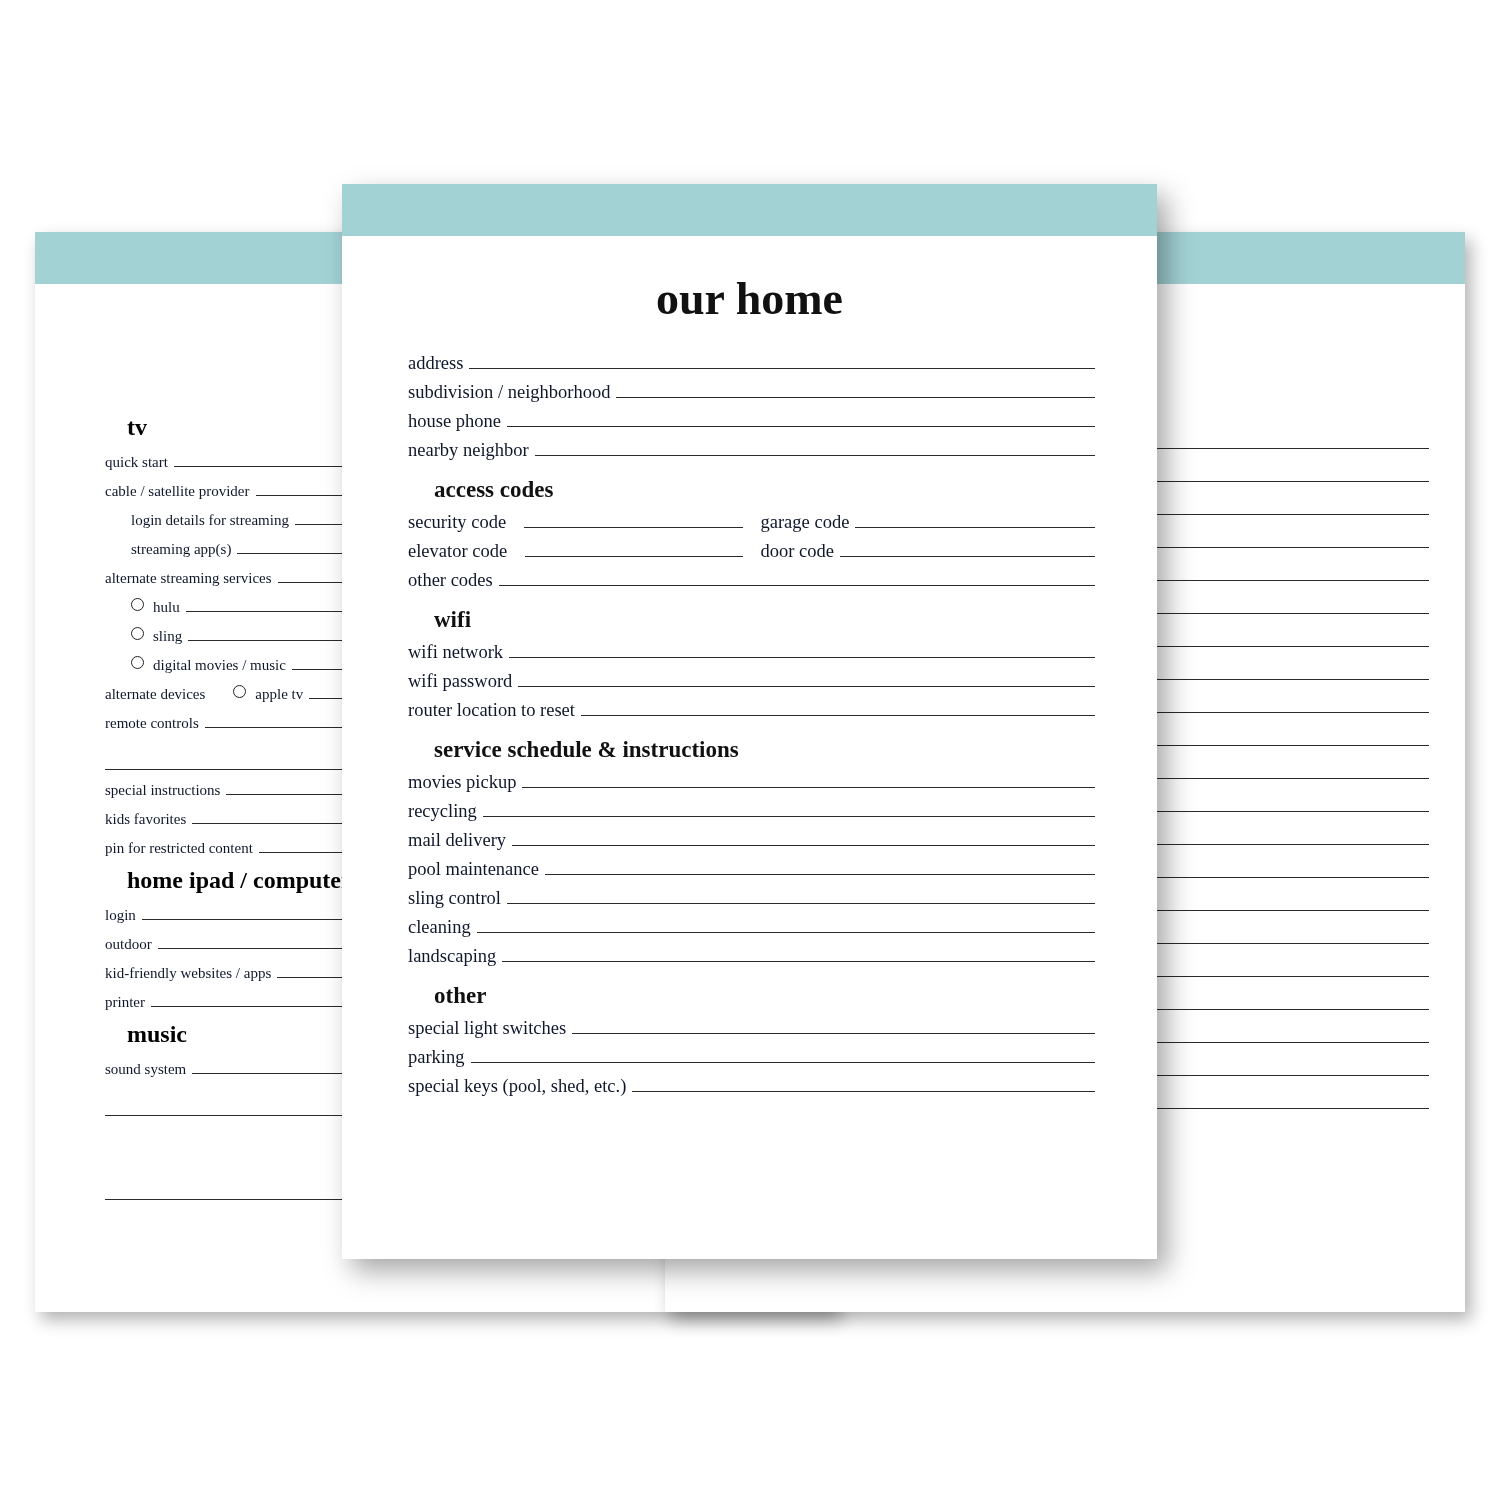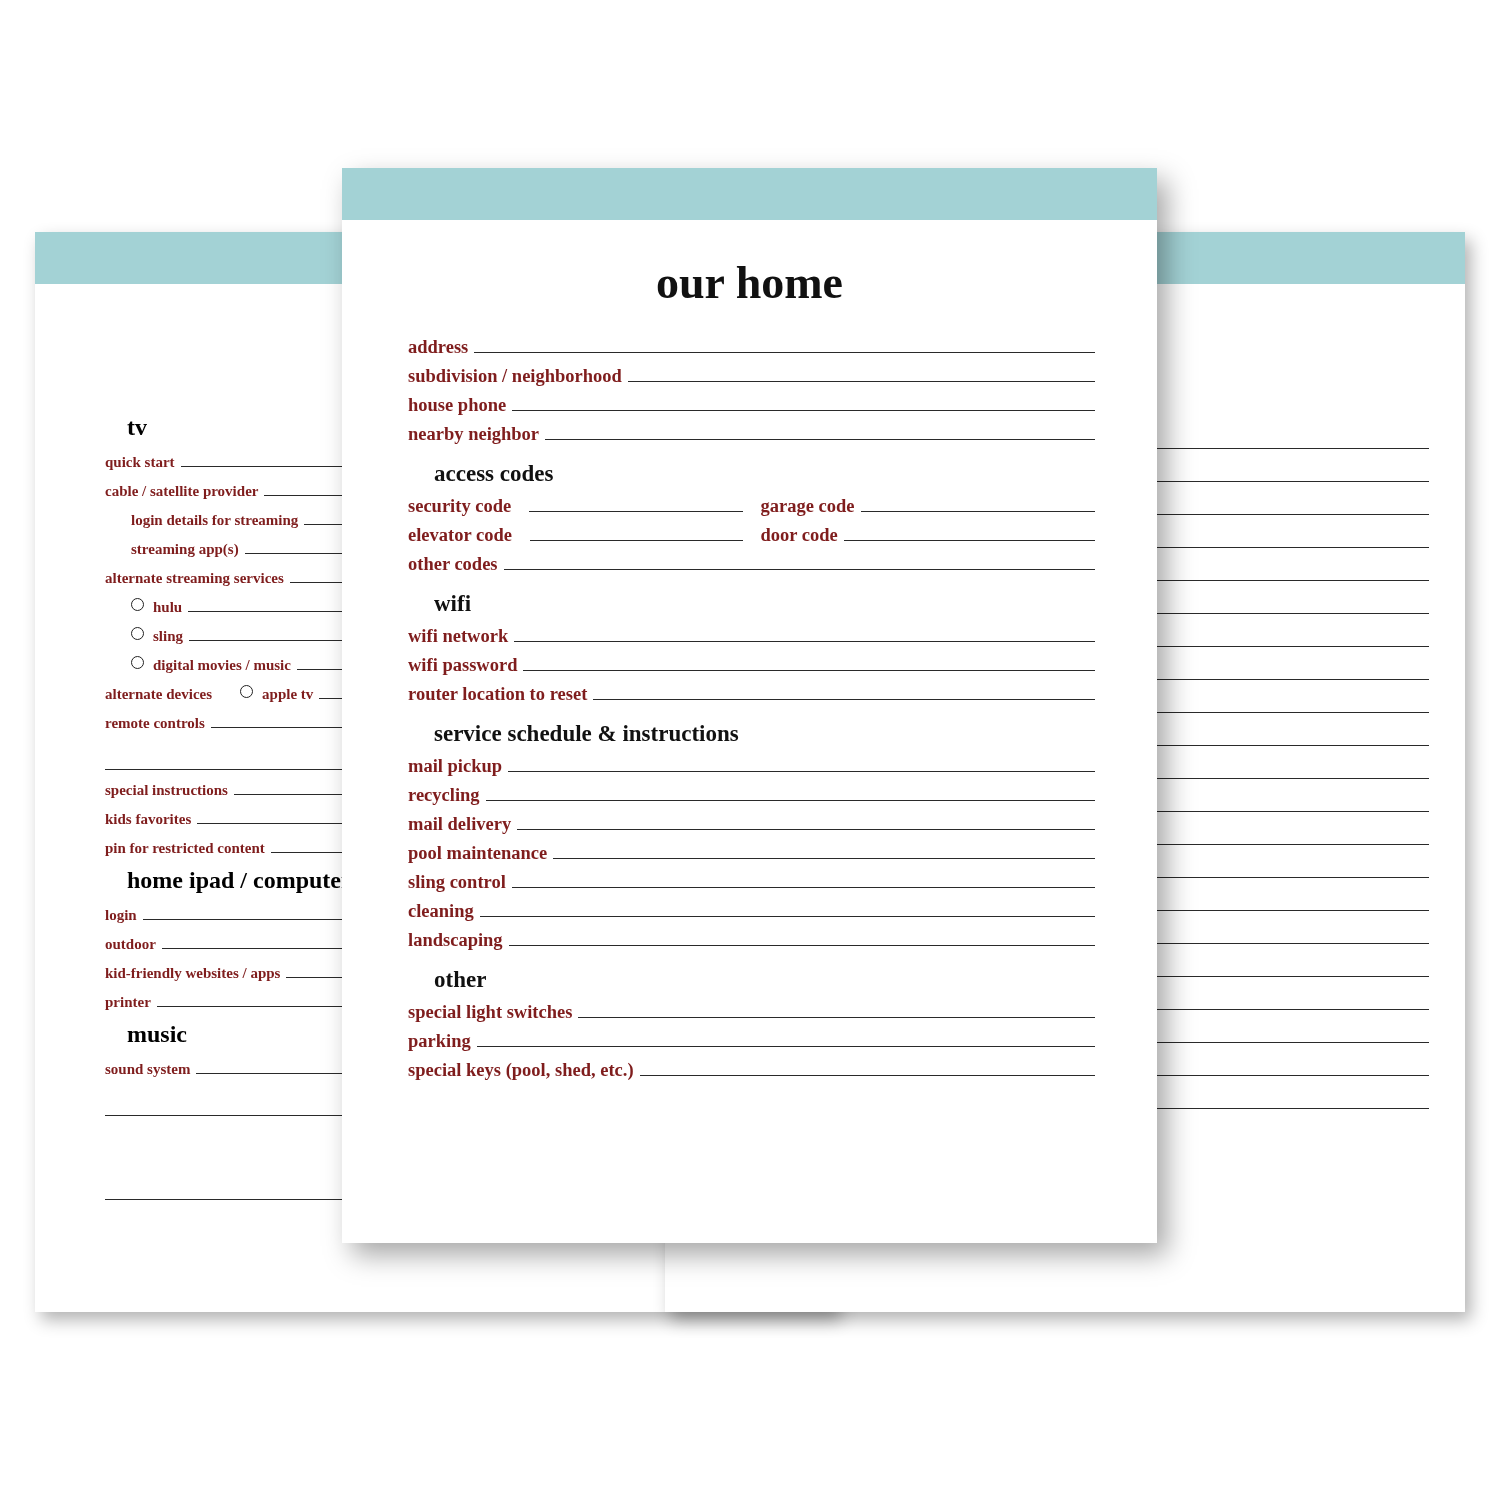"our home" #sheet-center { top: 168px -> 184px }
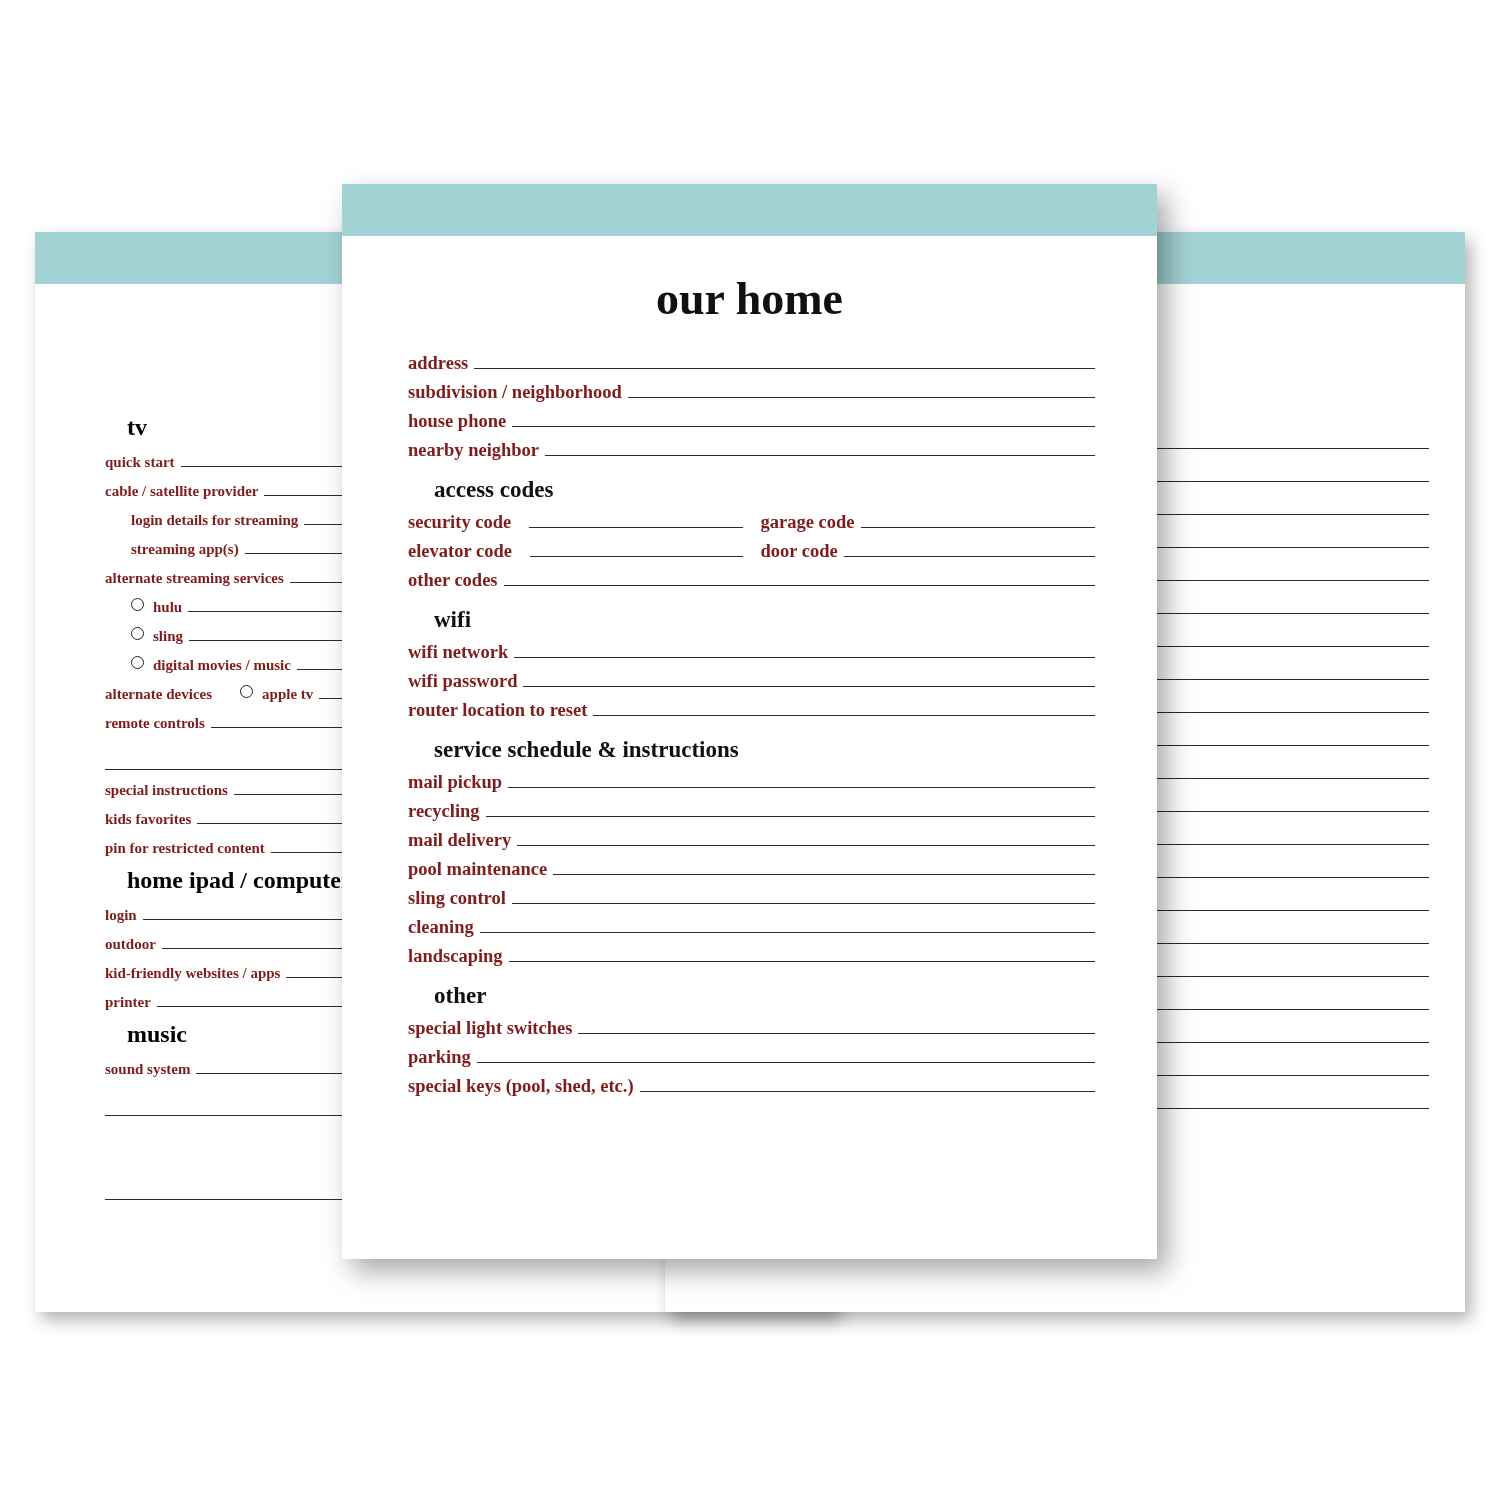"address" .row .lbl { color: #7f1d1d -> #0f172a; font-weight: bold -> normal }
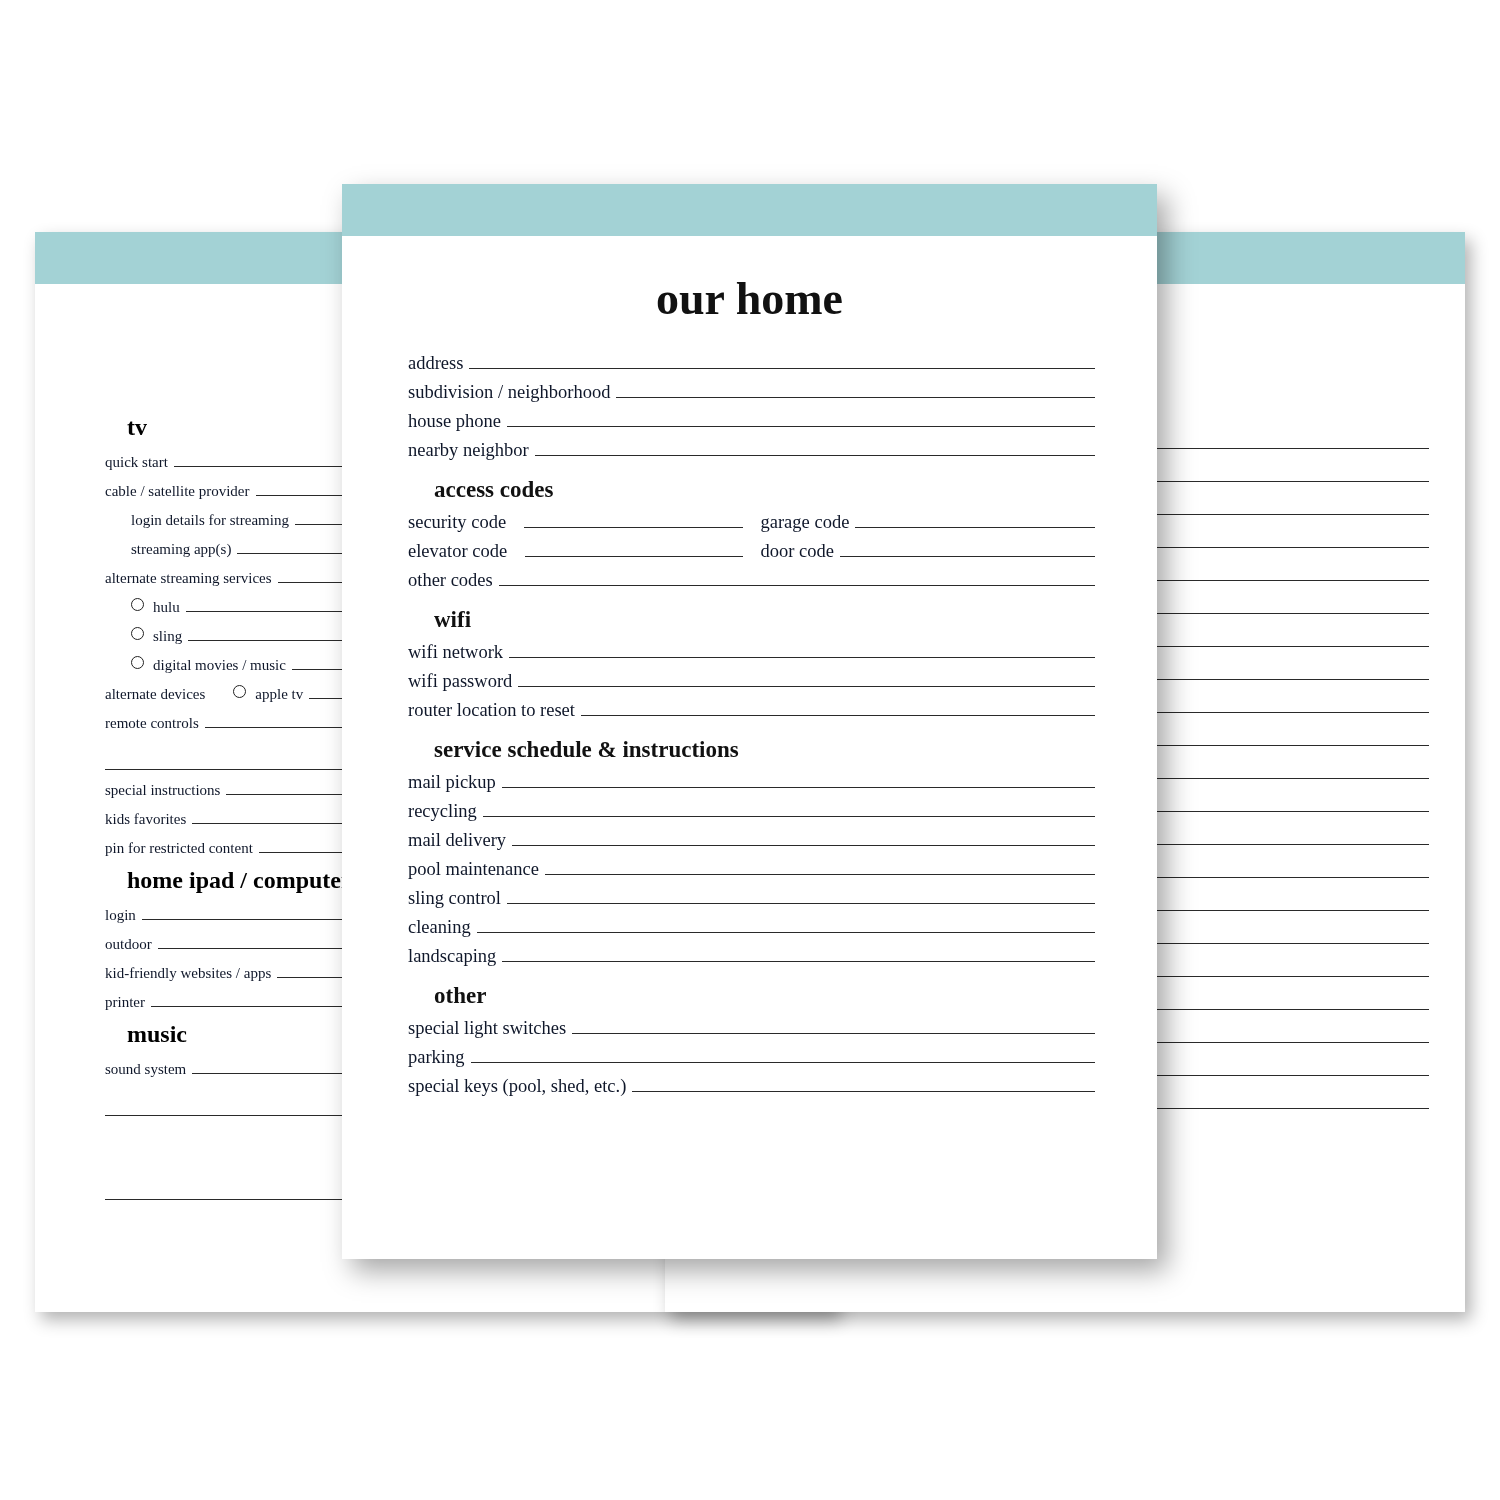"mail pickup" span.lbl { text: mail -> movies }
